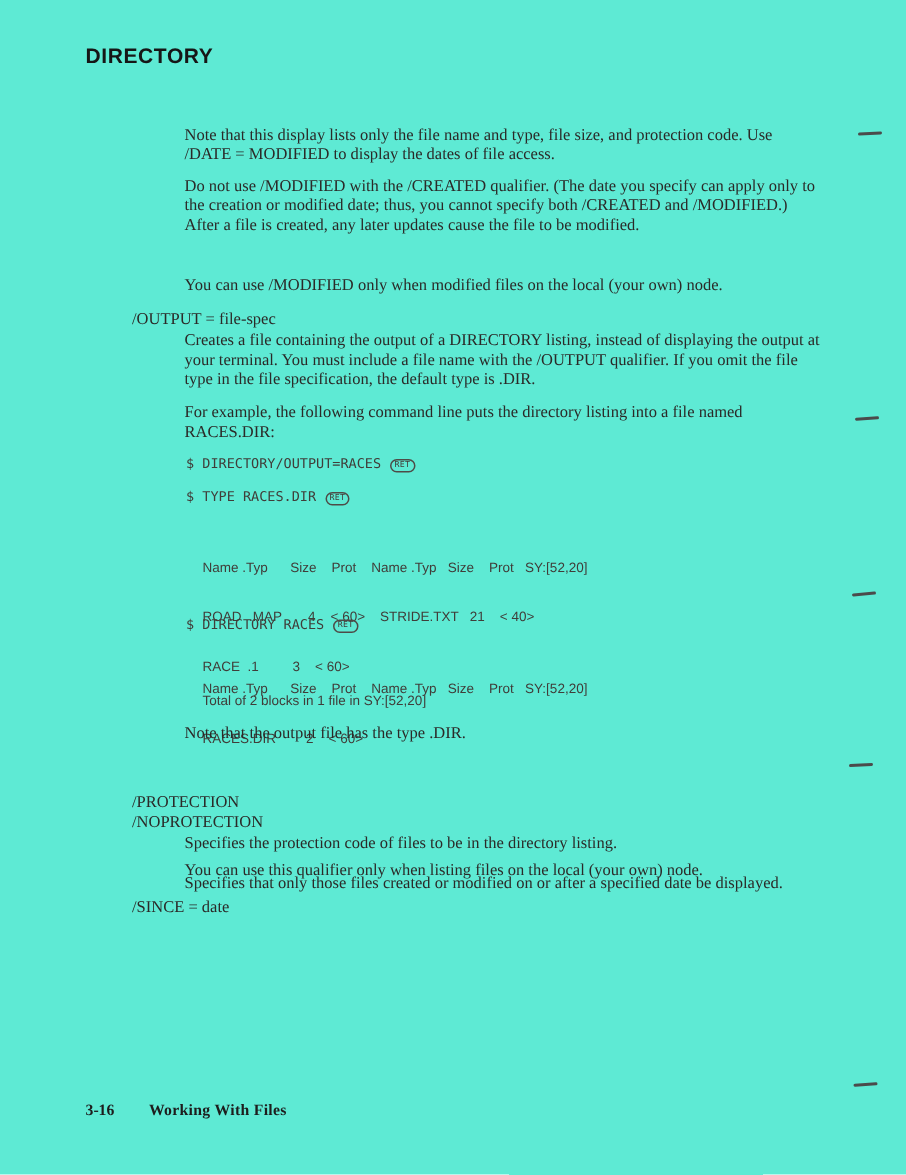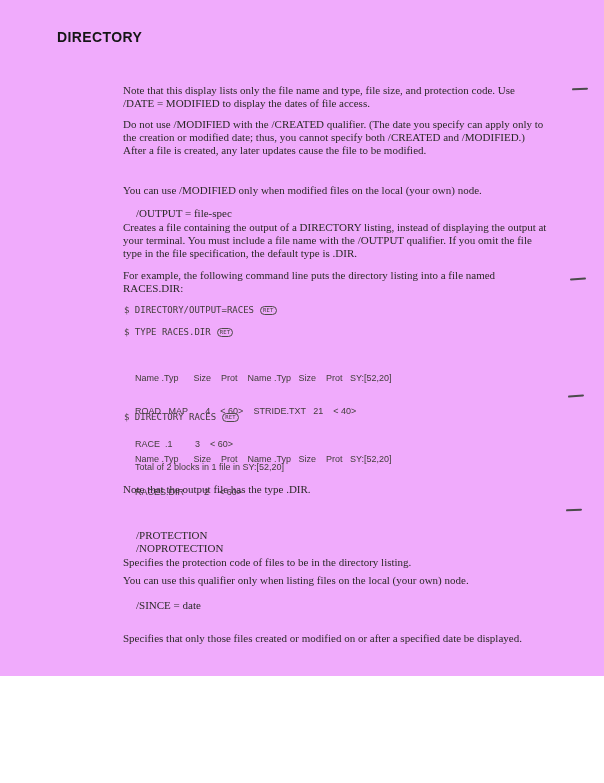"DIRECTORY" .page { background: #f0abfc -> #5eead4; height: 676px -> 783px }
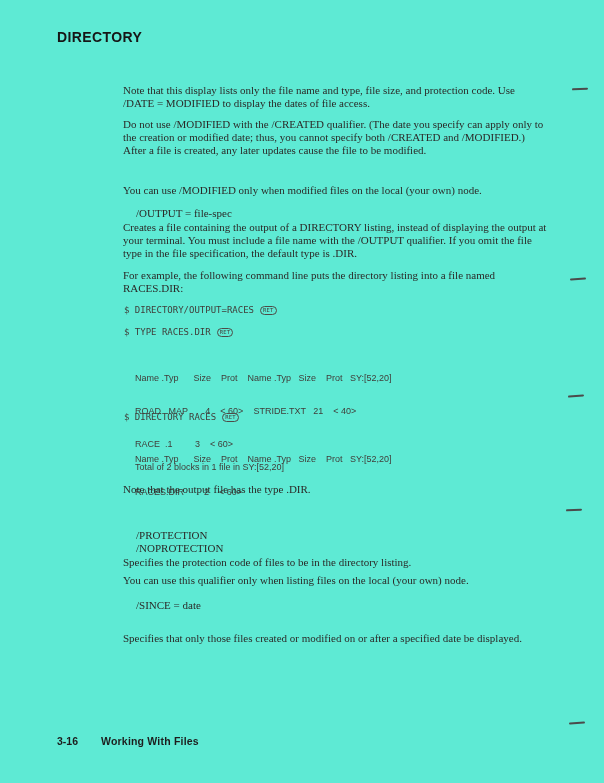"/OUTPUT = file-spec" .qualifier { margin-left: 48px -> none }
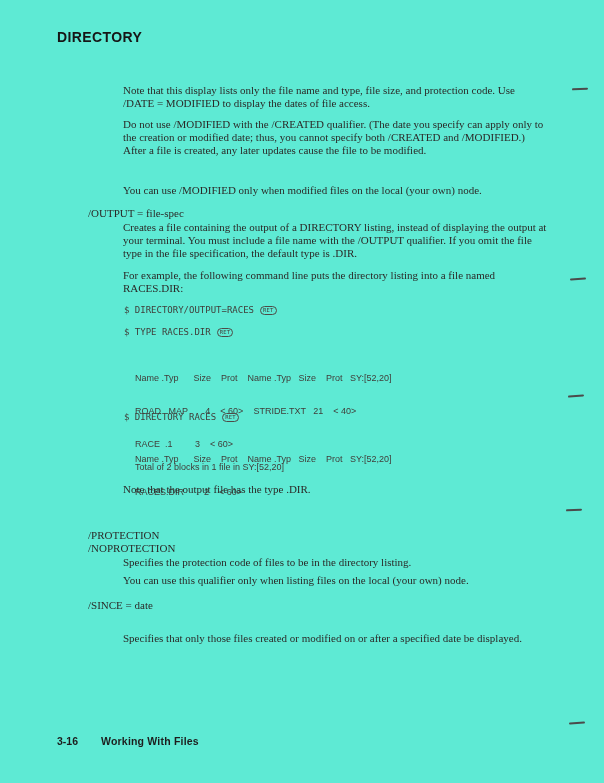"Specifies that only those files" p.para { top: 632px -> 583px }
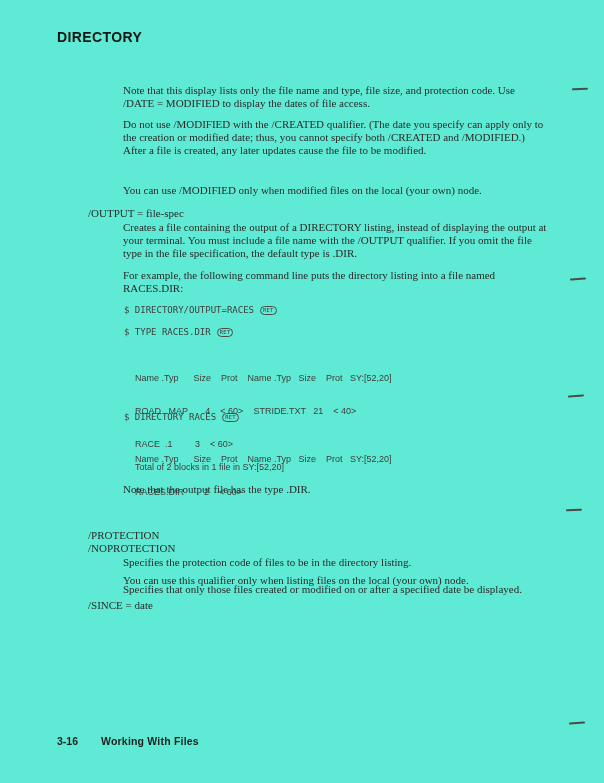"3-16 Working With Files" .footer { font-family: Liberation Sans, sans-serif -> Liberation Serif, serif }
